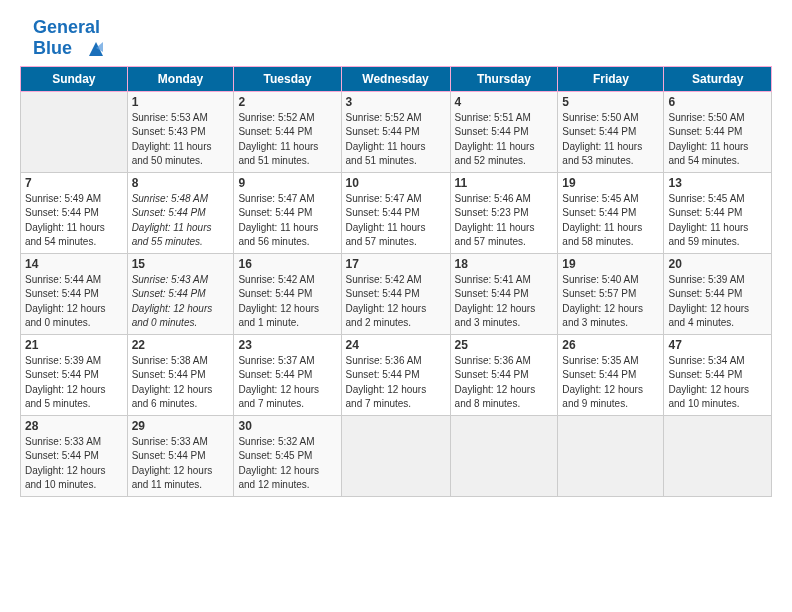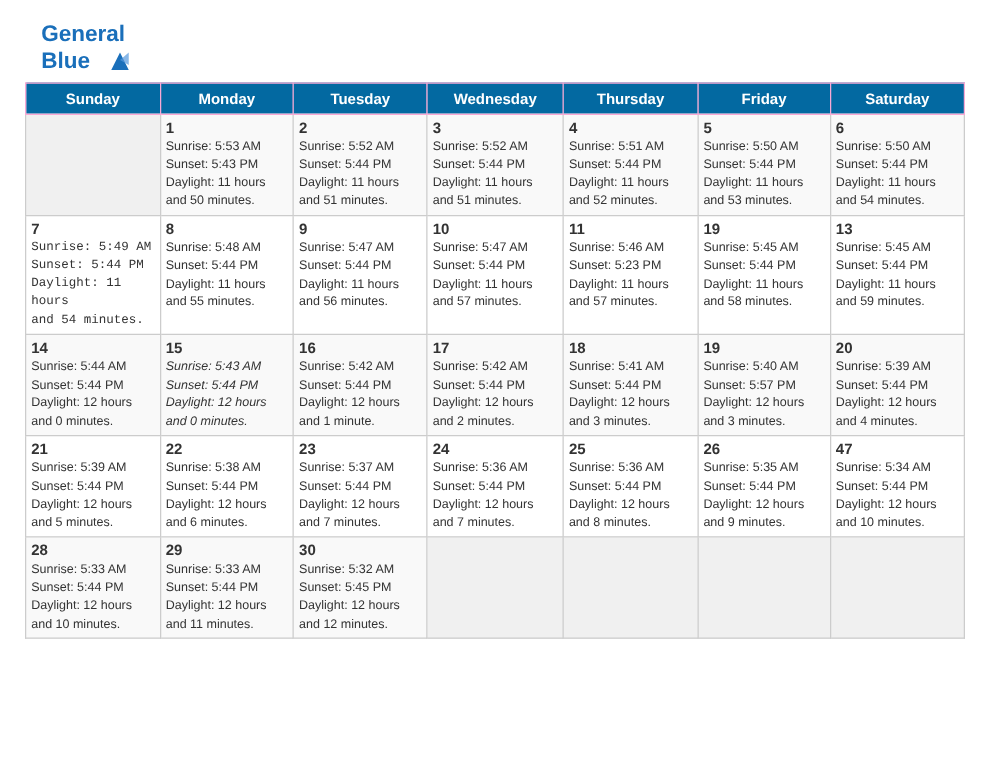"Sunrise: 5:49 AM" div.day-info { font-family: Liberation Mono, monospace -> none }
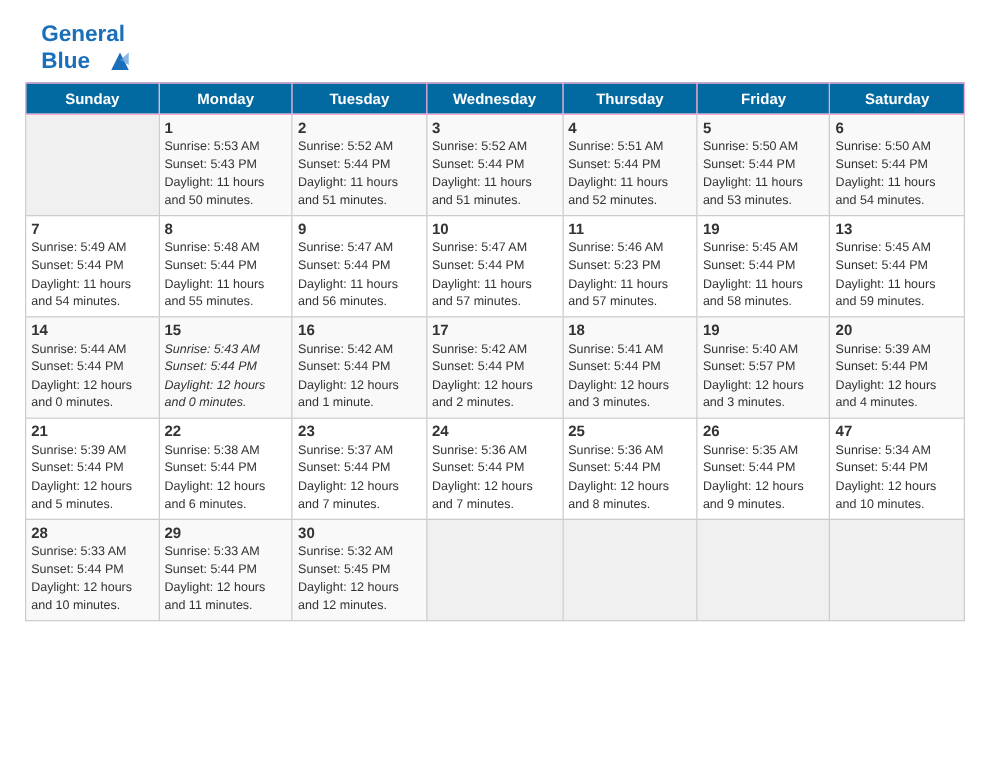"Sunrise: 5:48 AM" div.day-info { font-style: none -> italic }
